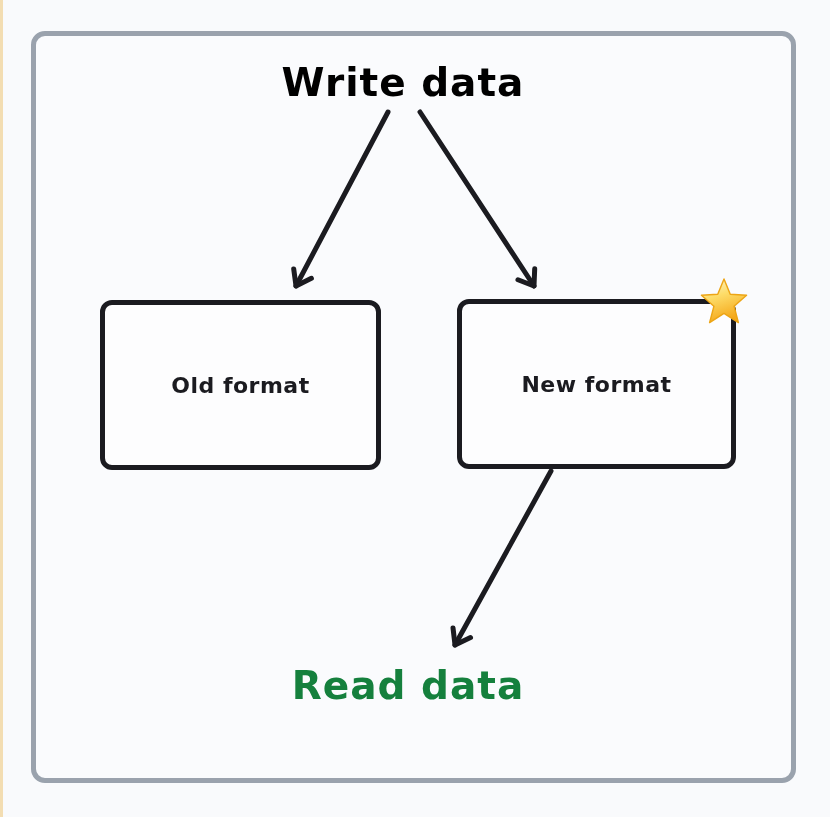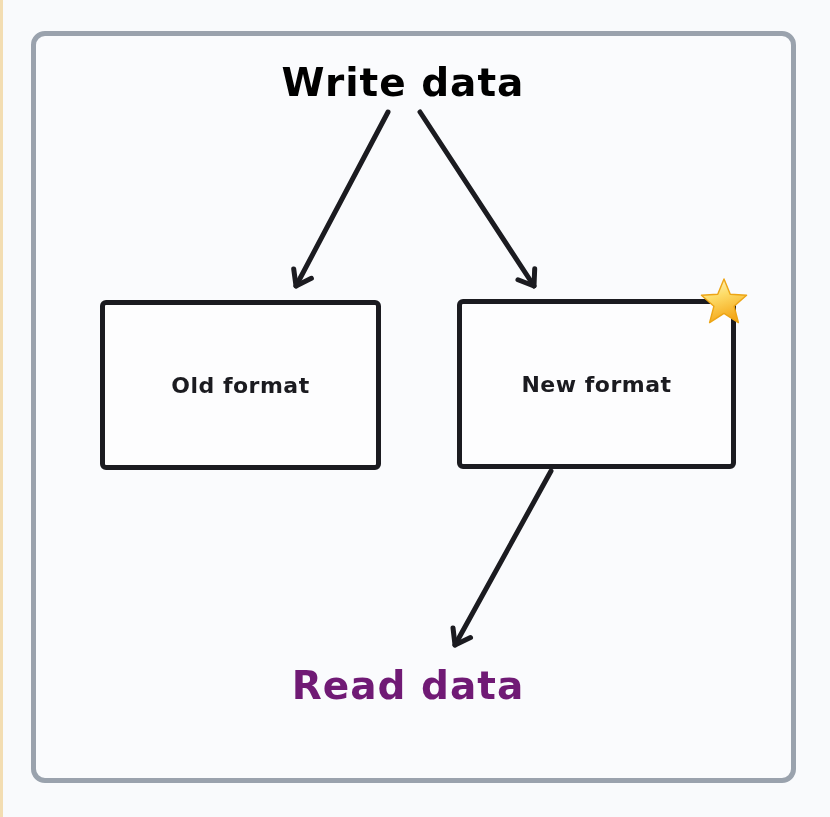"Old format" .node-box { border-radius: 6px -> 12px }
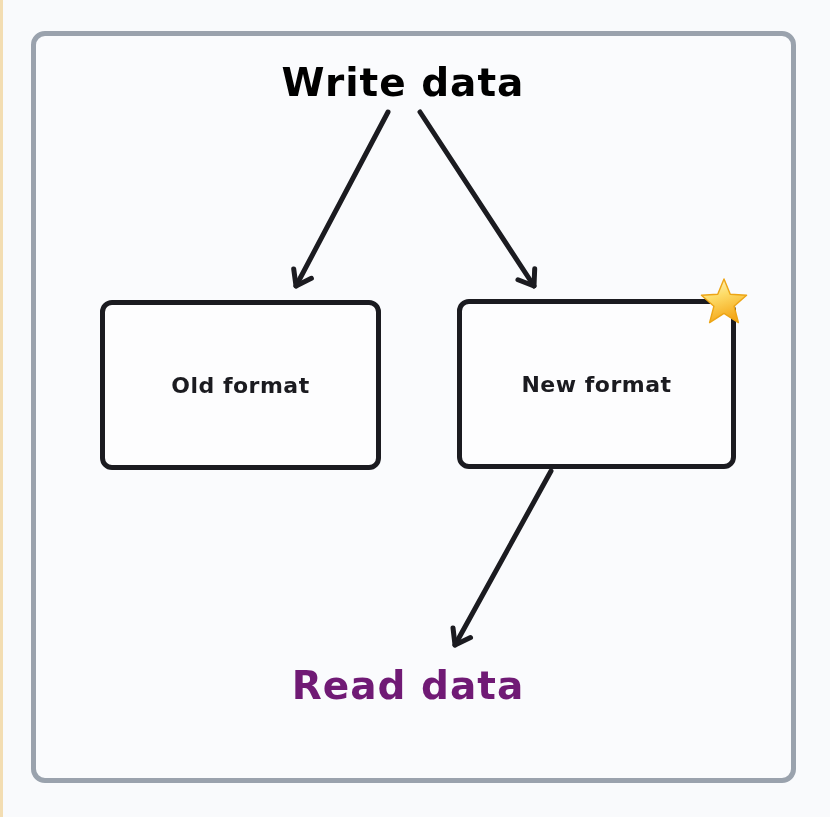"Read data" .diagram-footer { color: #701a75 -> #15803d }
